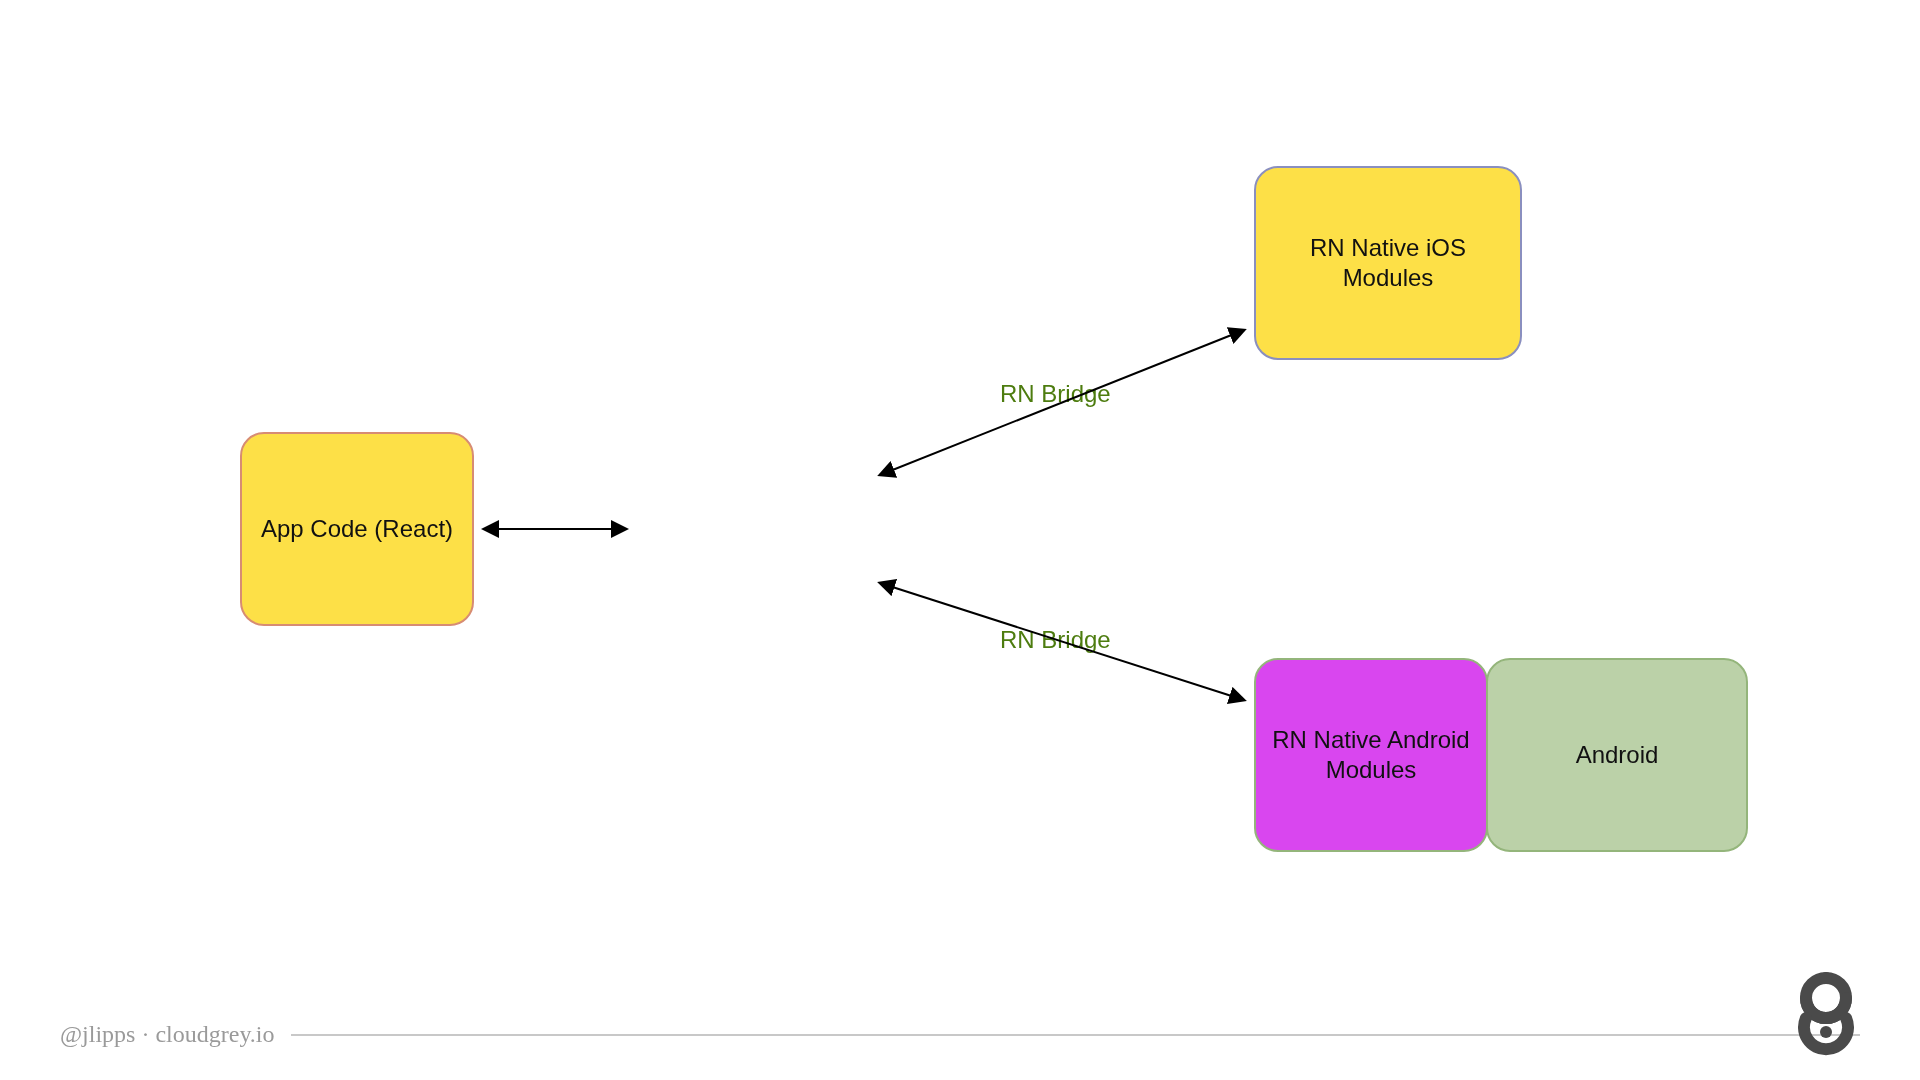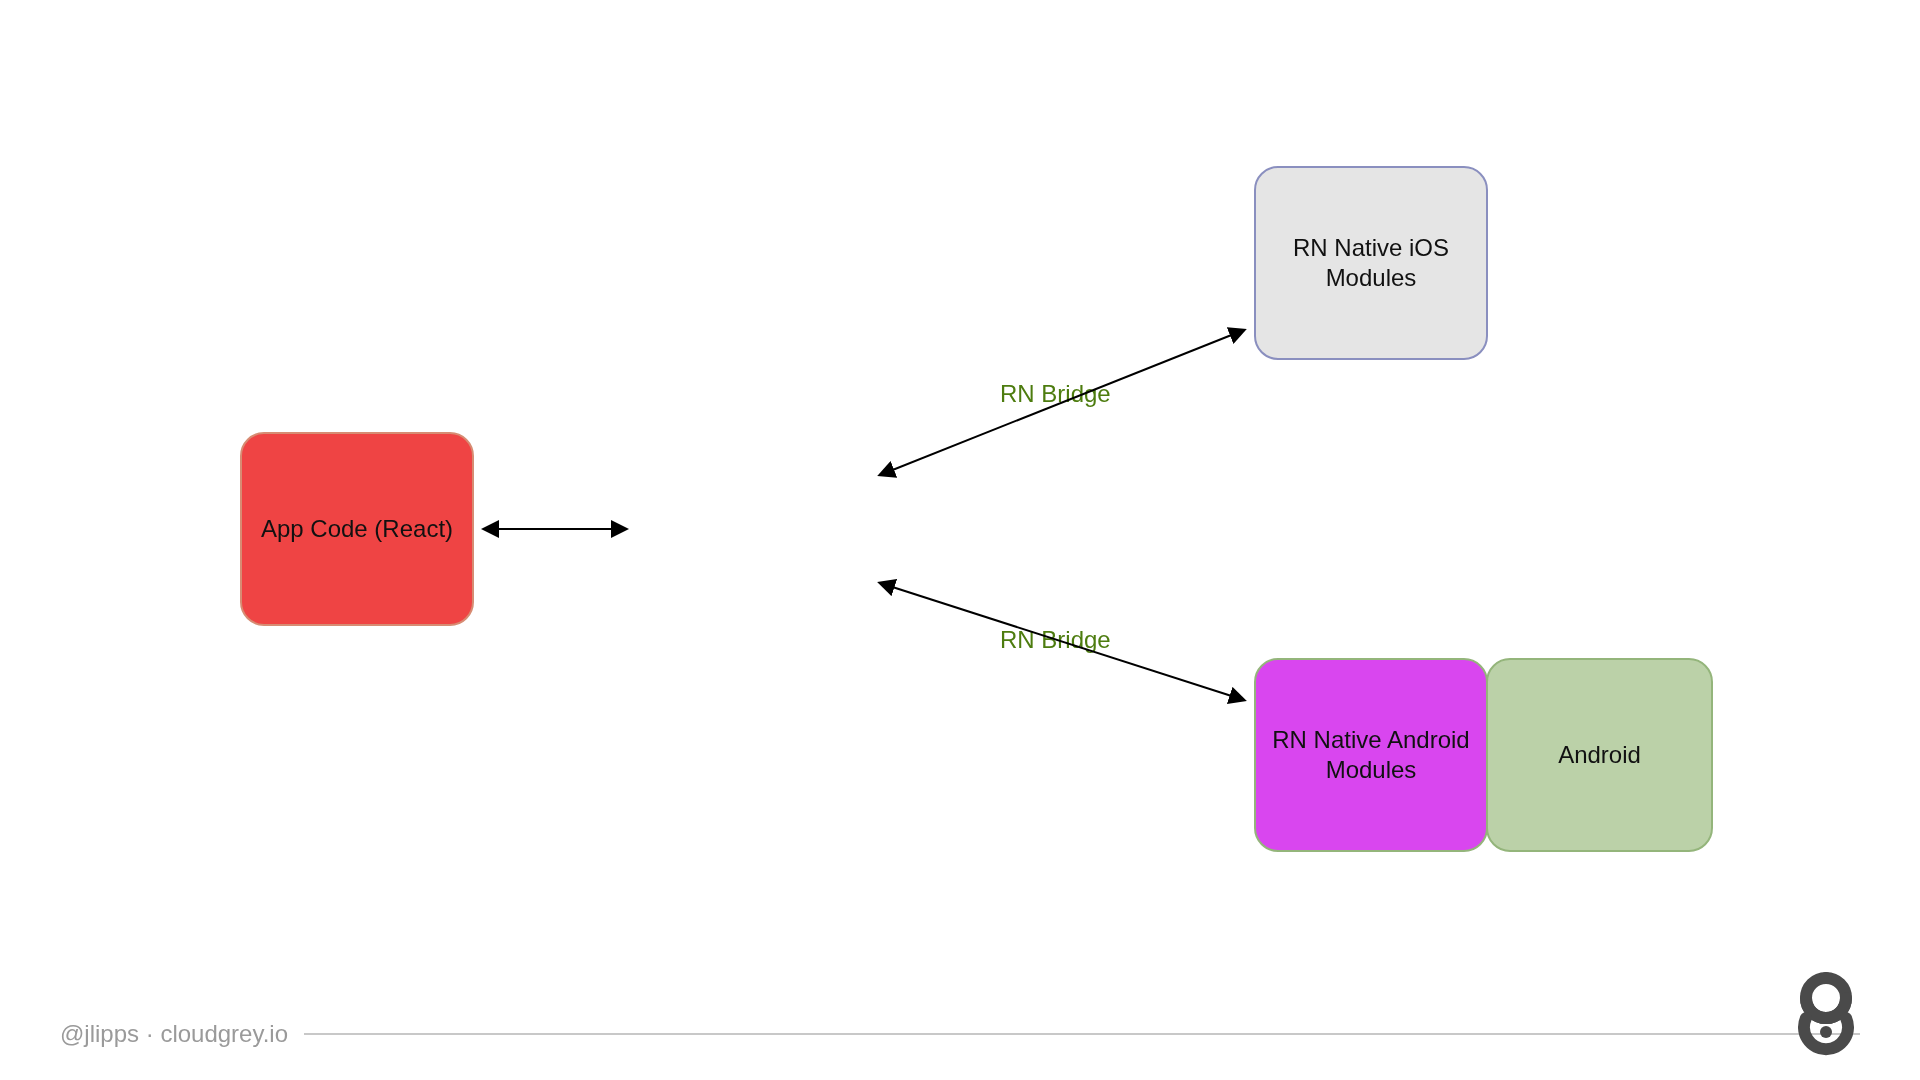"RN Native iOS" div.box { background: #e5e5e5 -> #fde047; width: 234px -> 268px }
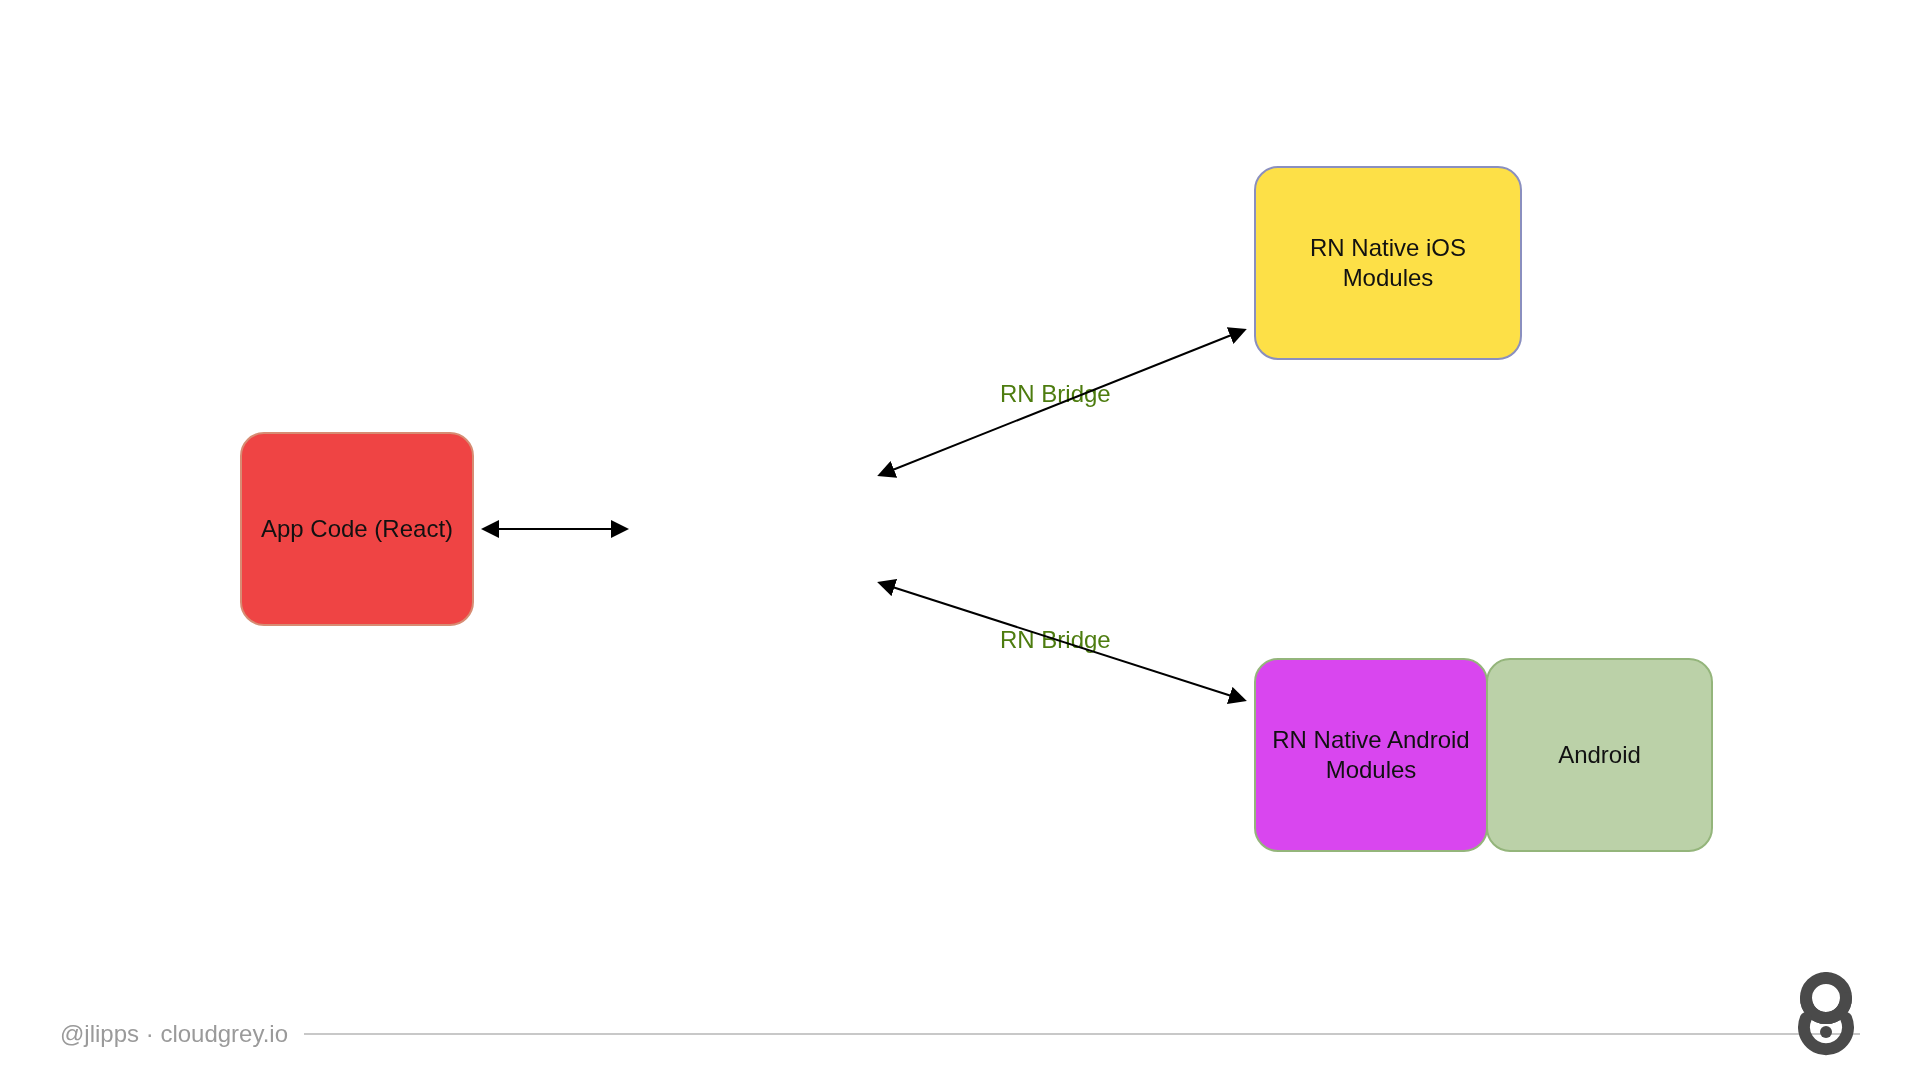"App Code (React)" div.box { background: #ef4444 -> #fde047 }
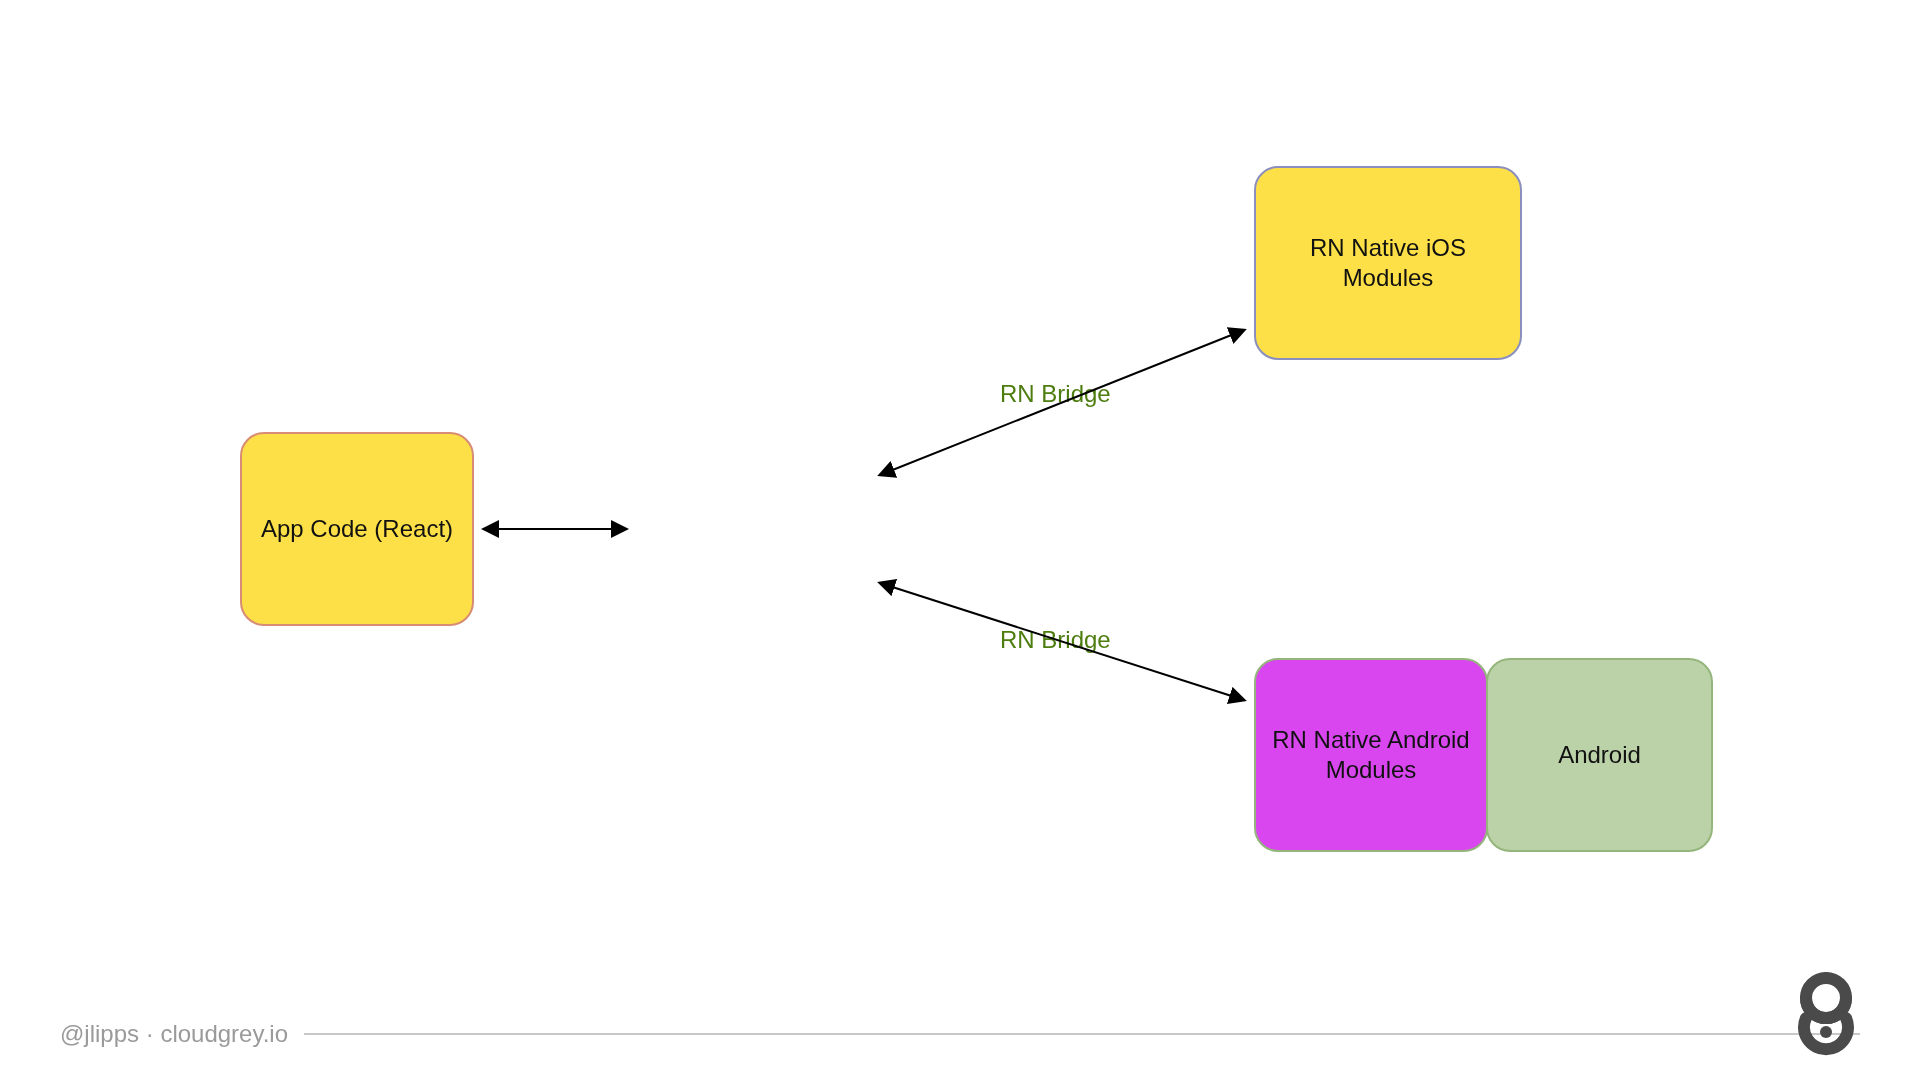"Android" div.box { width: 227px -> 262px }
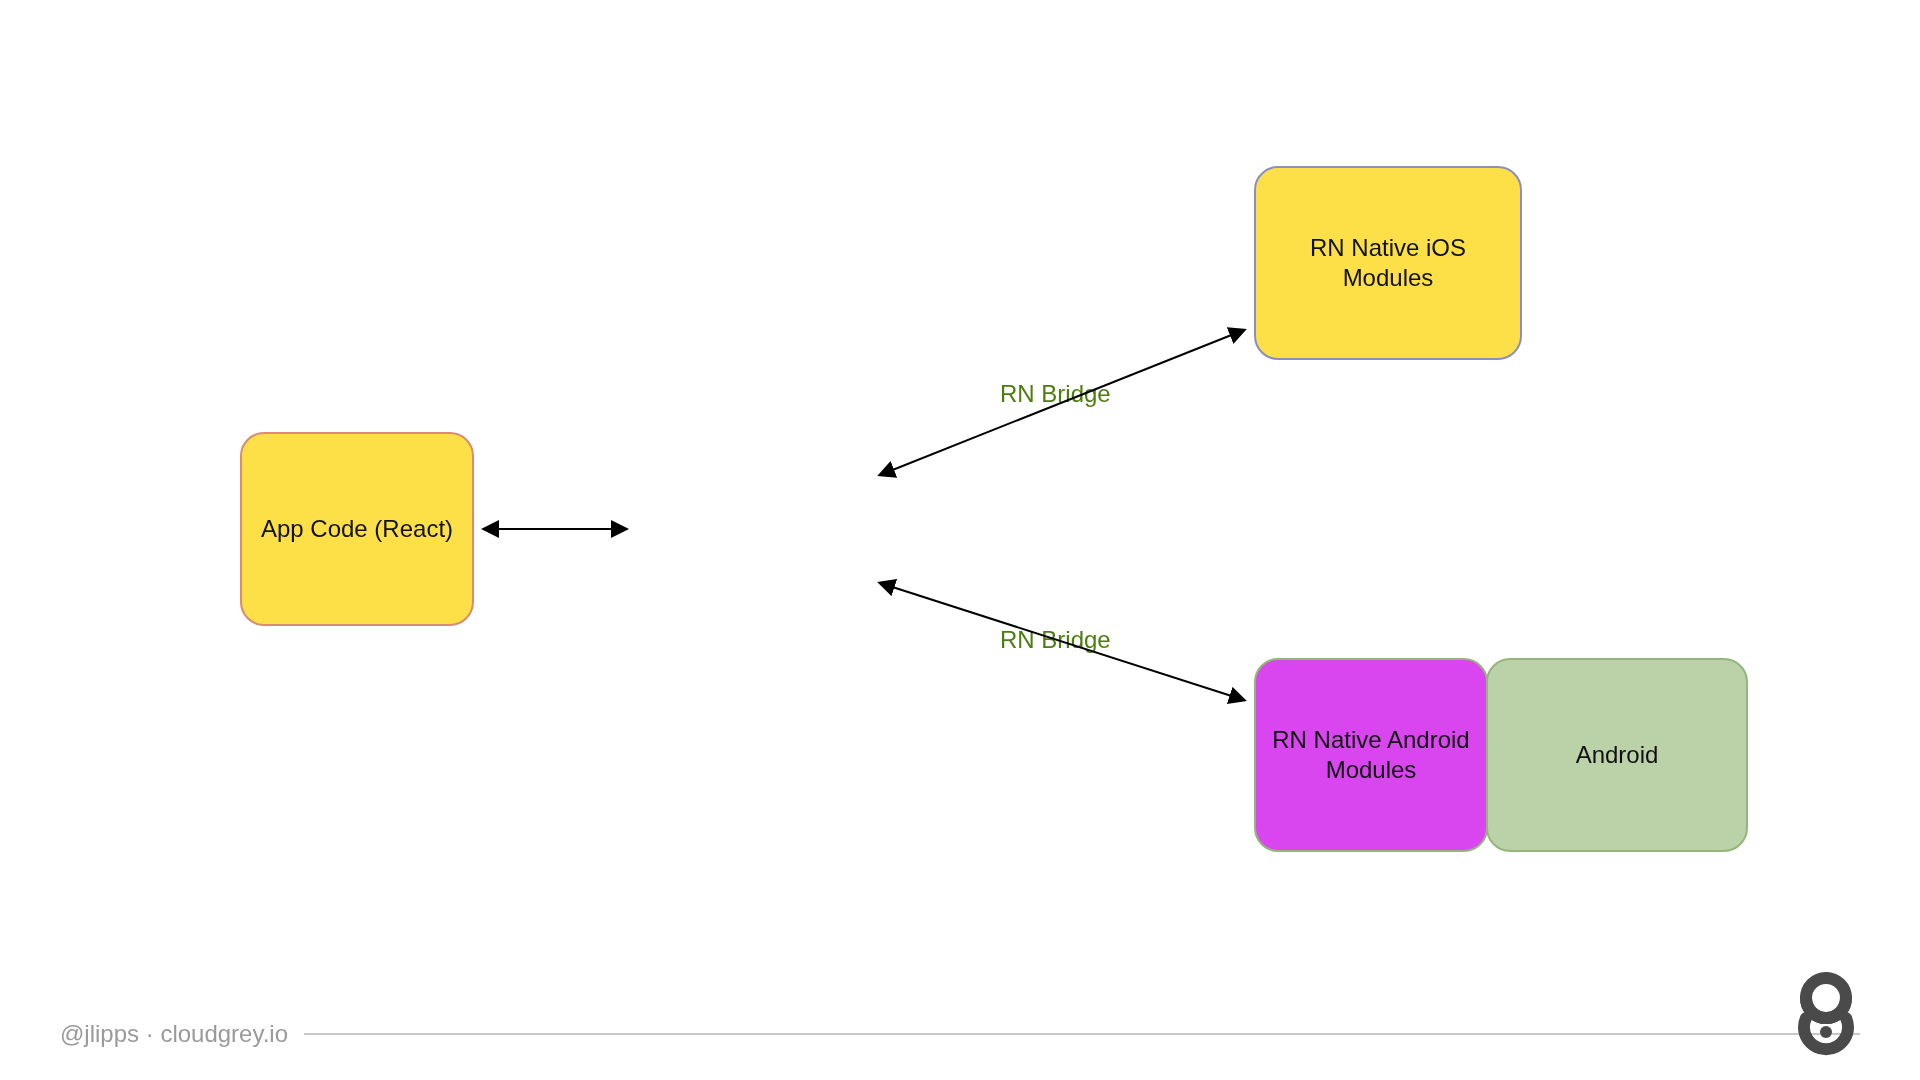"@jlipps · cloudgrey.io" .footer { font-family: none -> Liberation Serif, serif }
